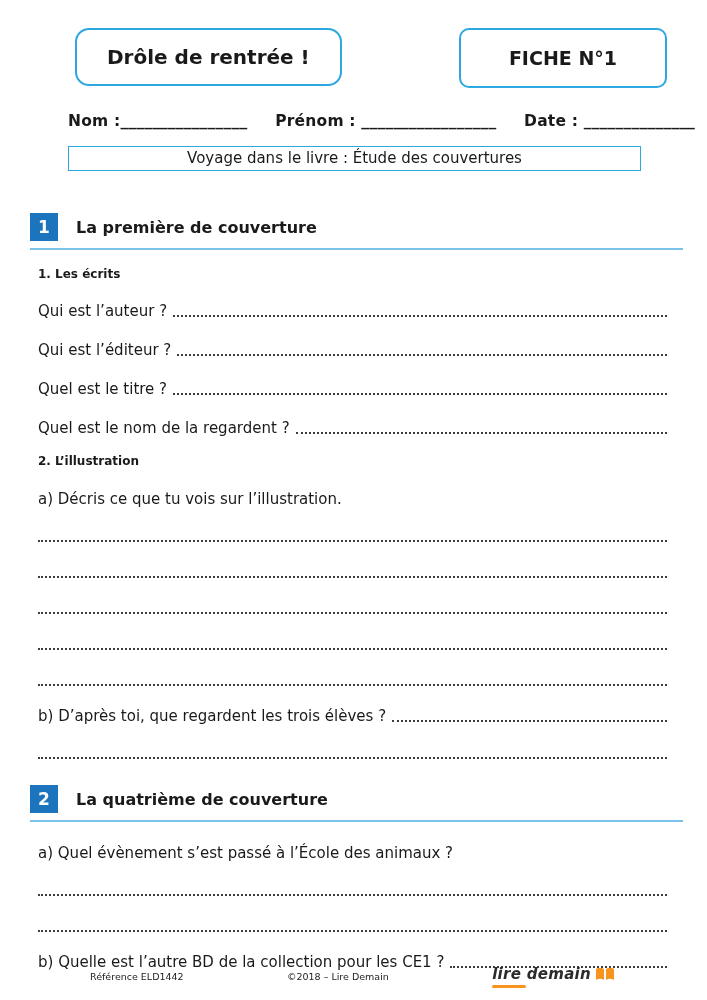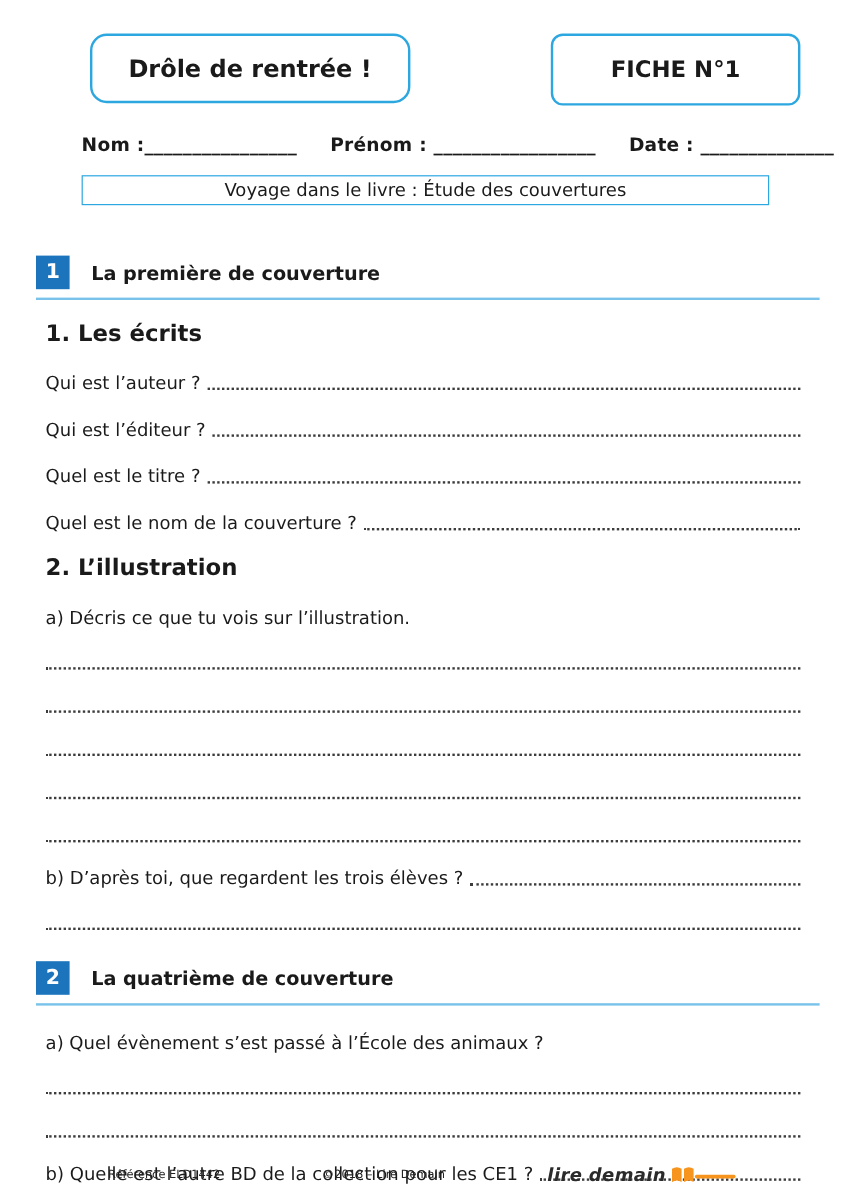"1. Les écrits" .sub-heading { font-size: 19px -> 12px }
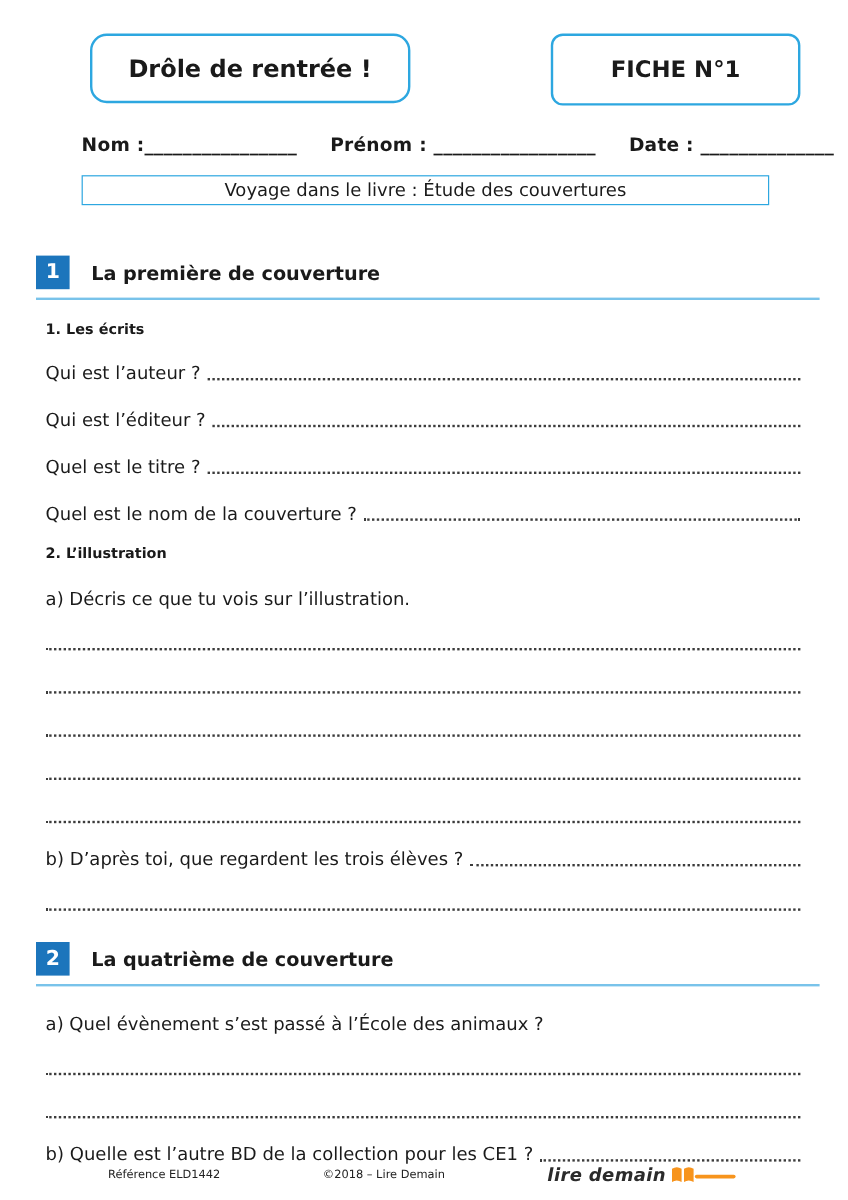"Quel est le nom de" span.q-text { text: couverture -> regardent }
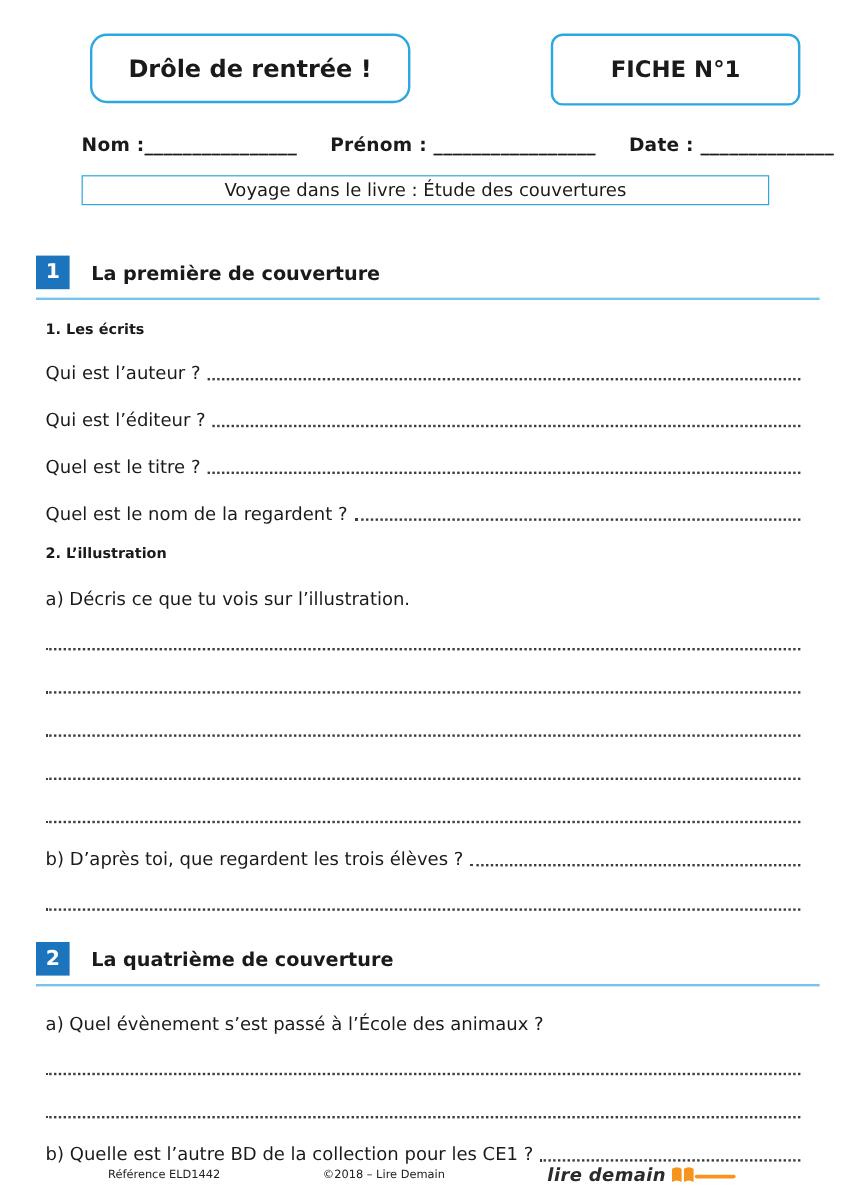"lire demain" .logo { align-items: center -> flex-start; flex-direction: none -> column }
